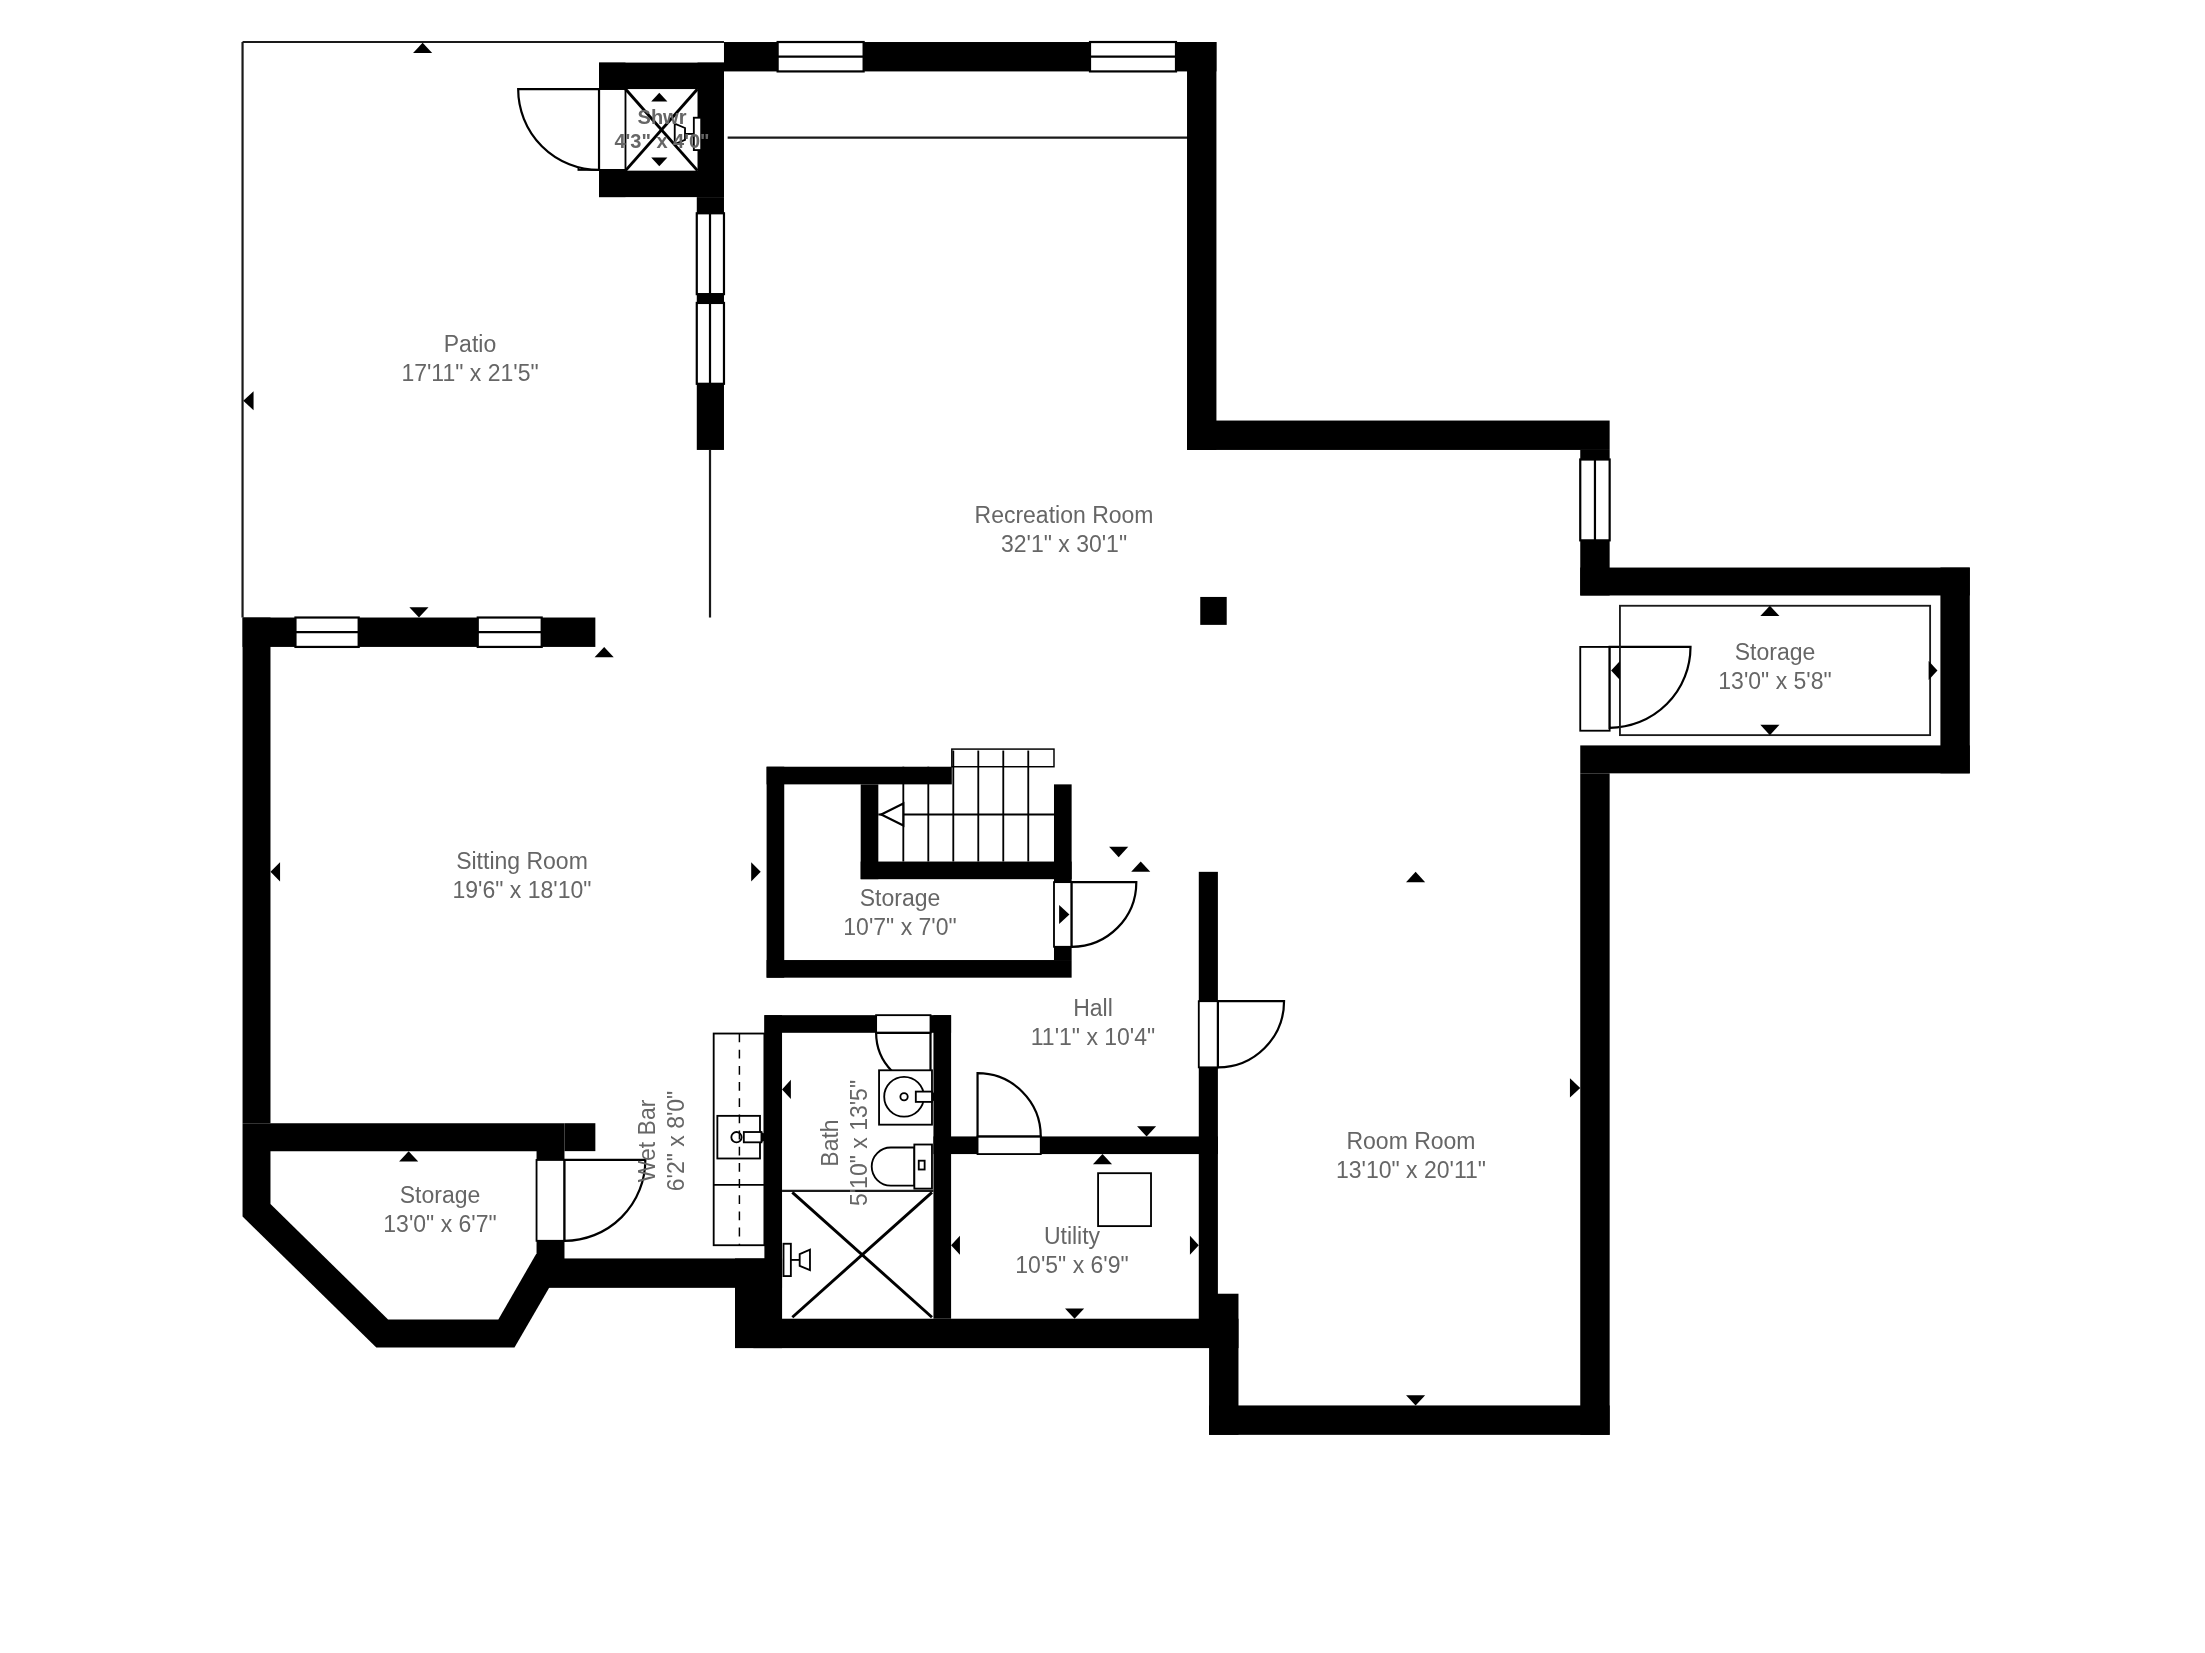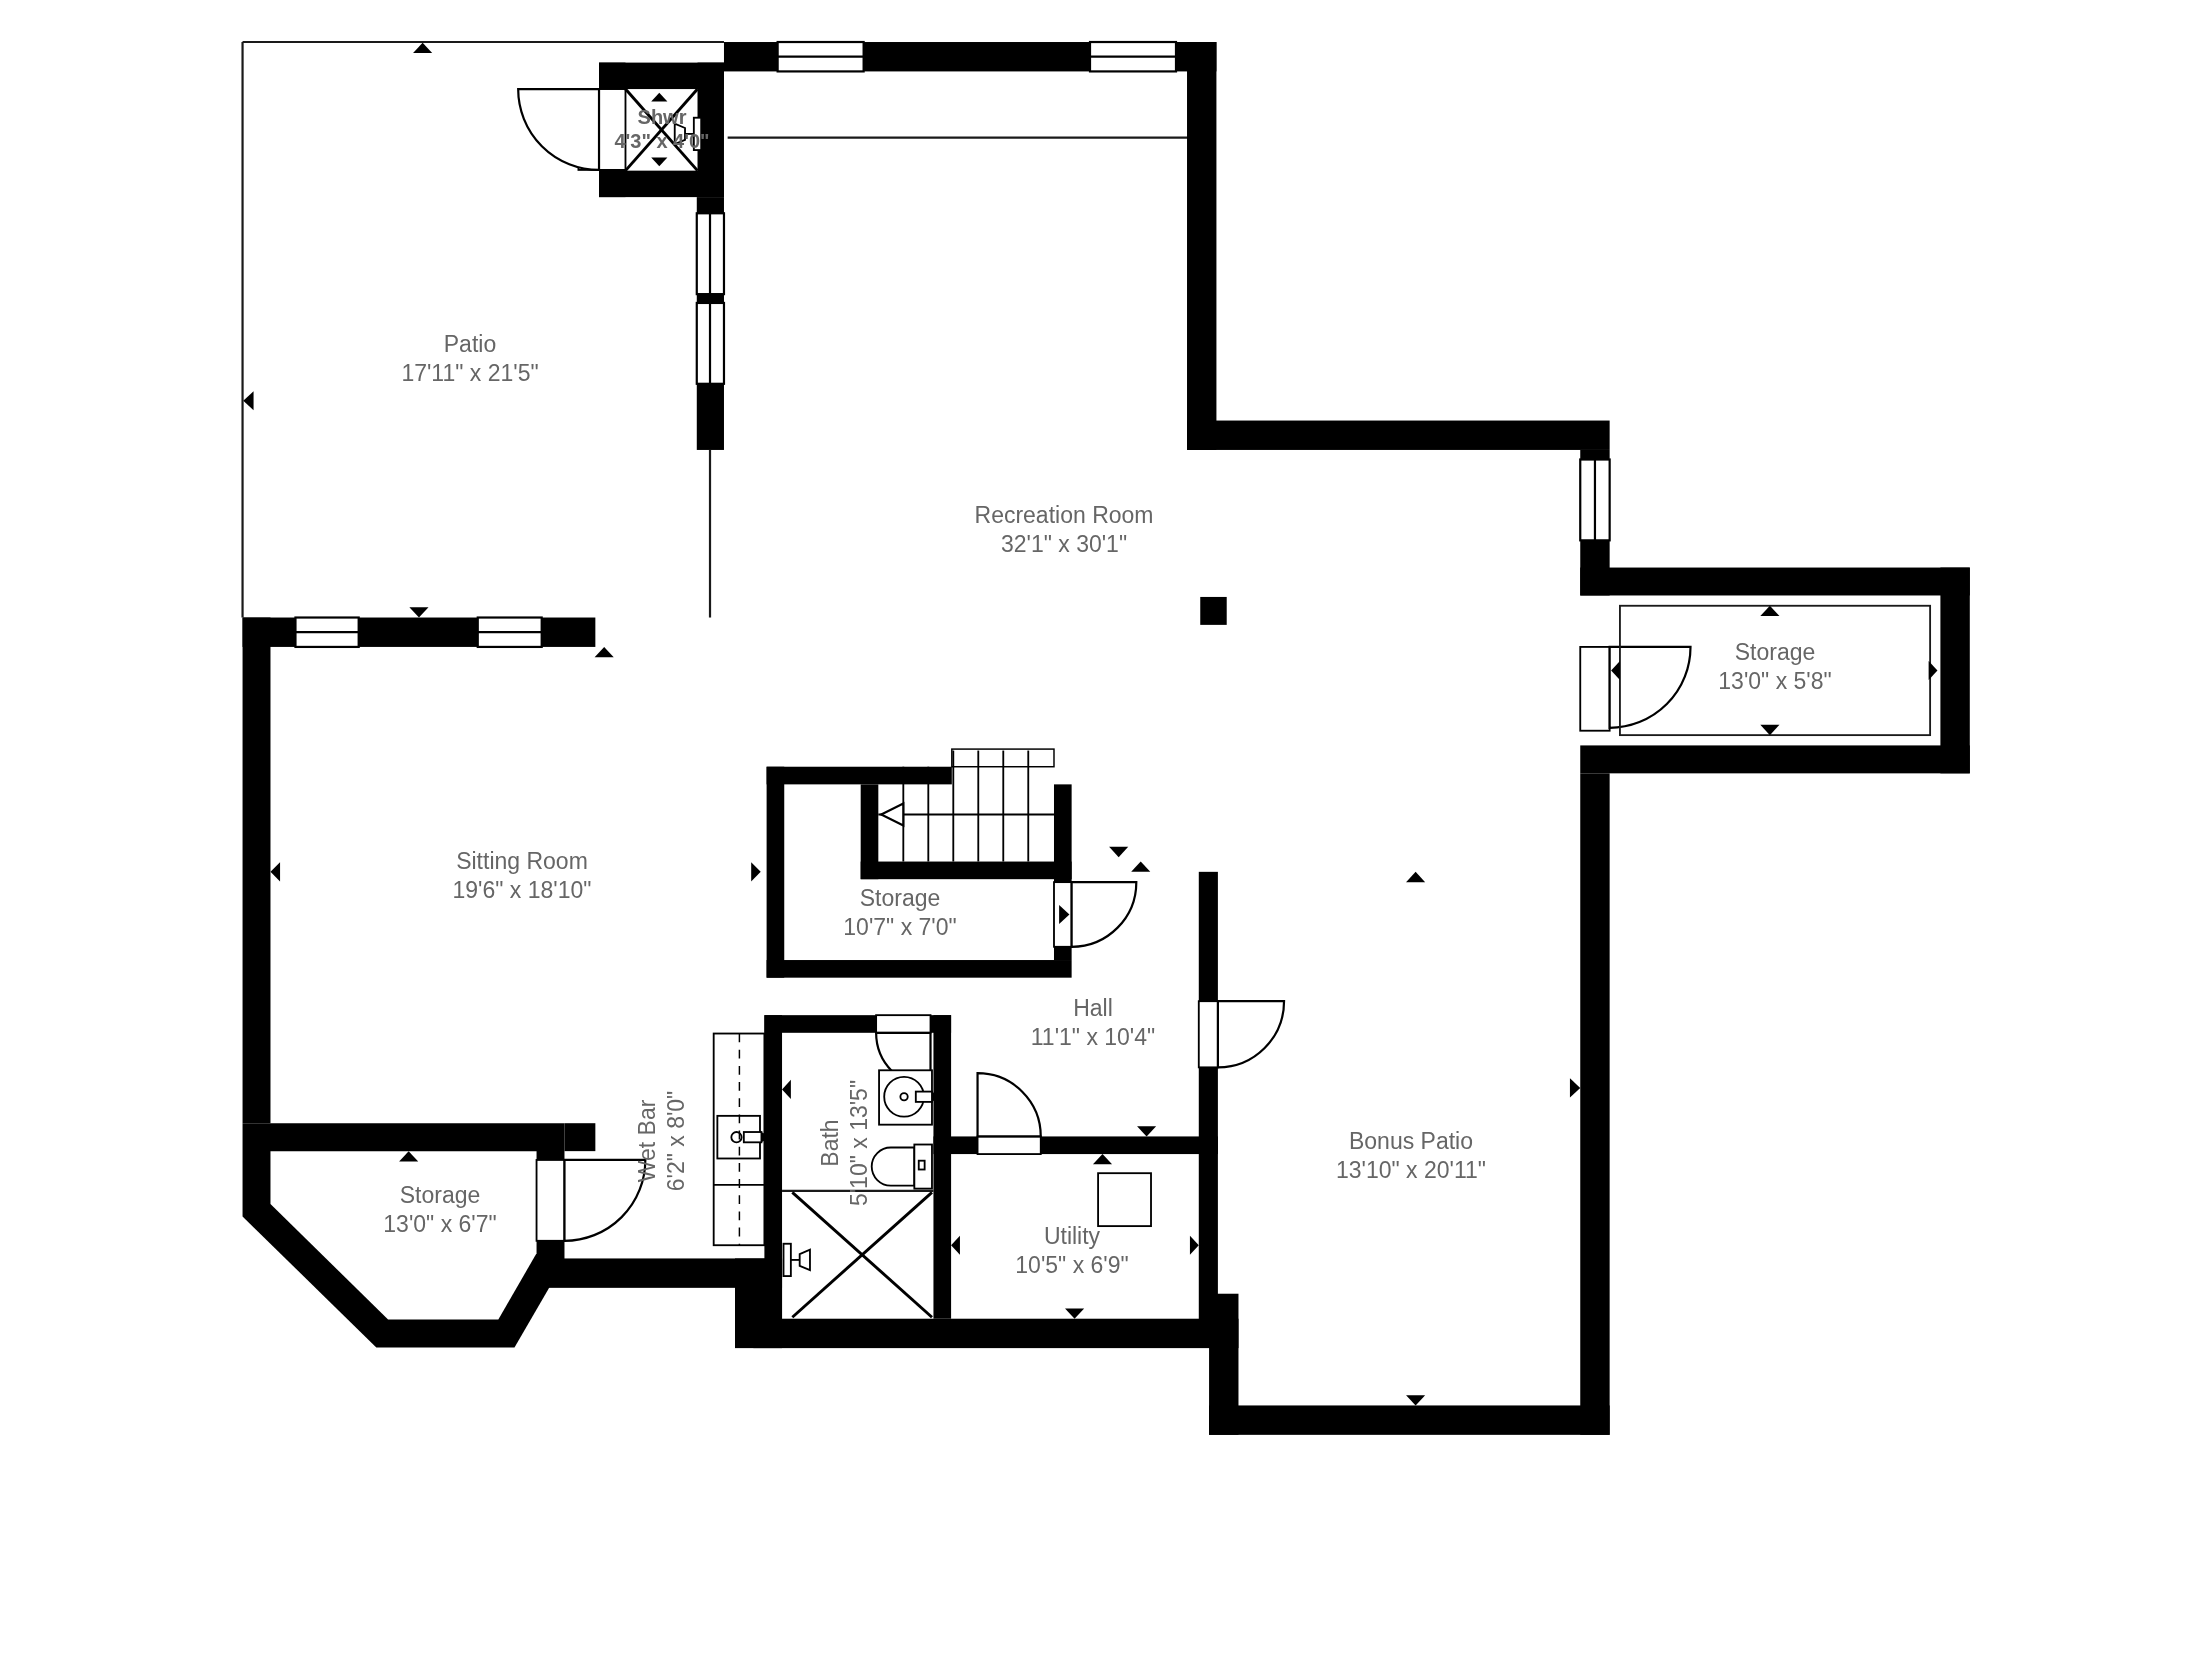"Bonus Patio" span { text: Bonus Patio -> Room Room }
